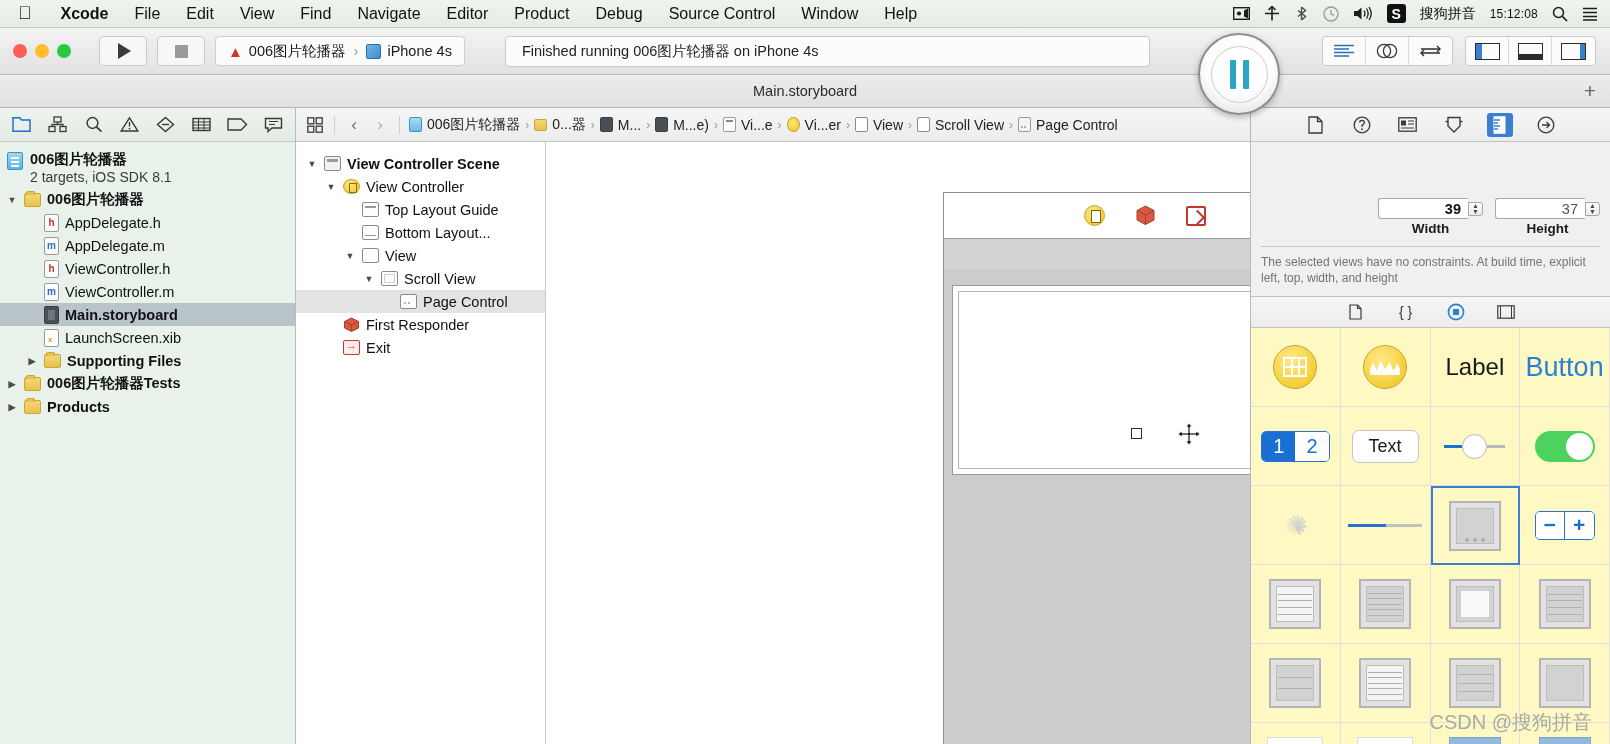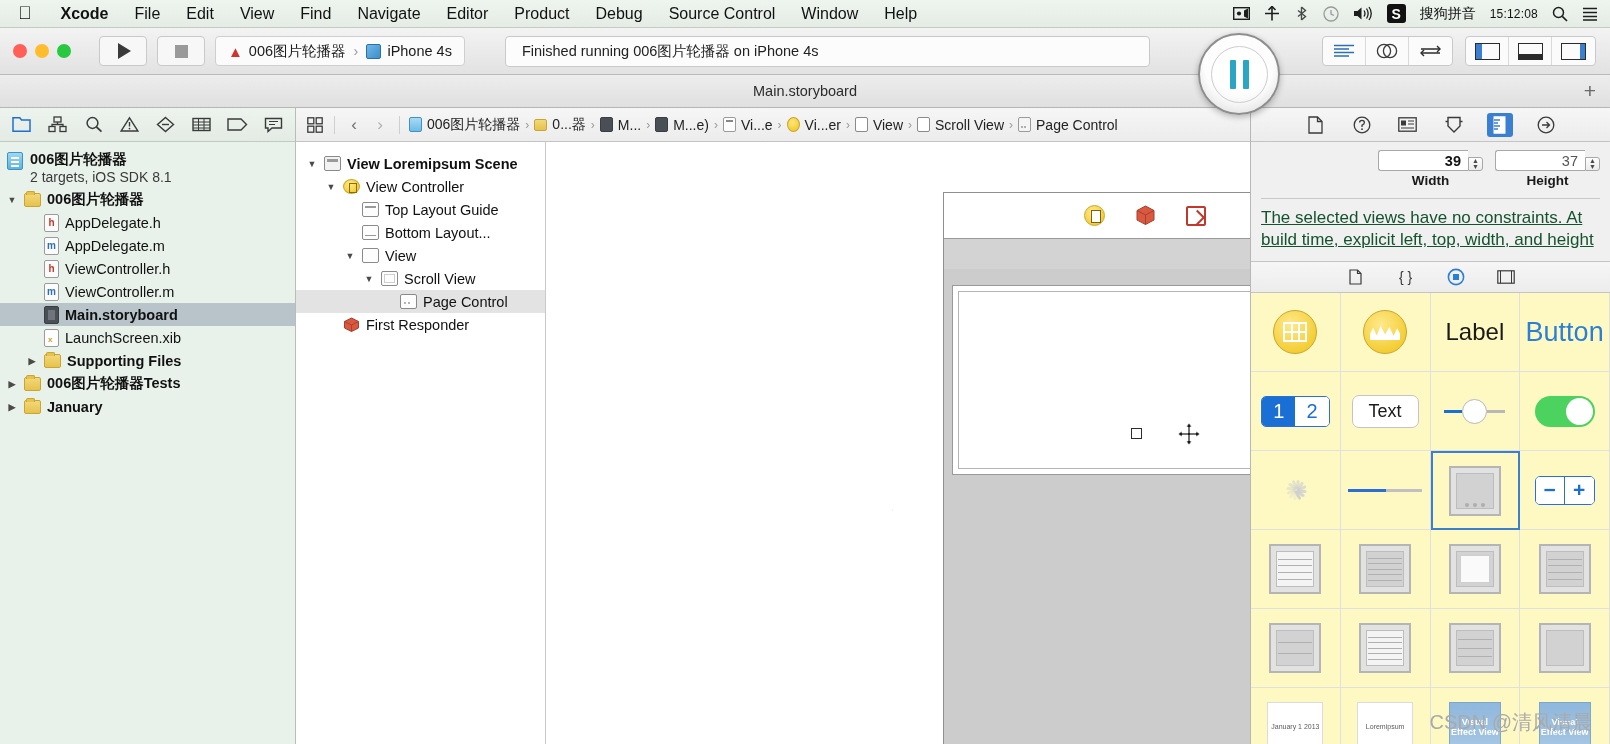"View Loremipsum Scene" span.o-label { text: Loremipsum -> Controller }
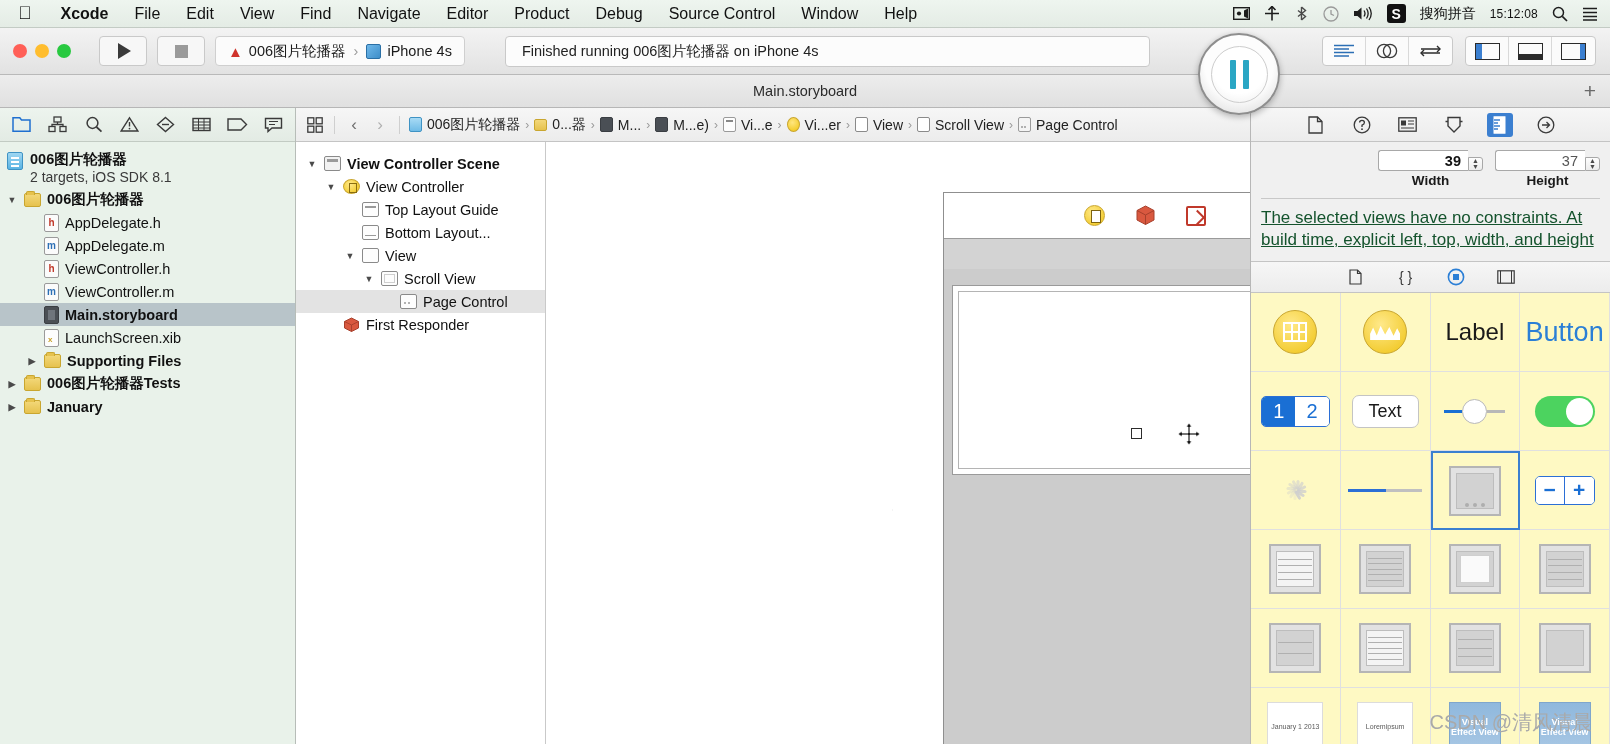"39" .sf-inputwrap { align-items: flex-end -> center; margin-top: none -> 48px }
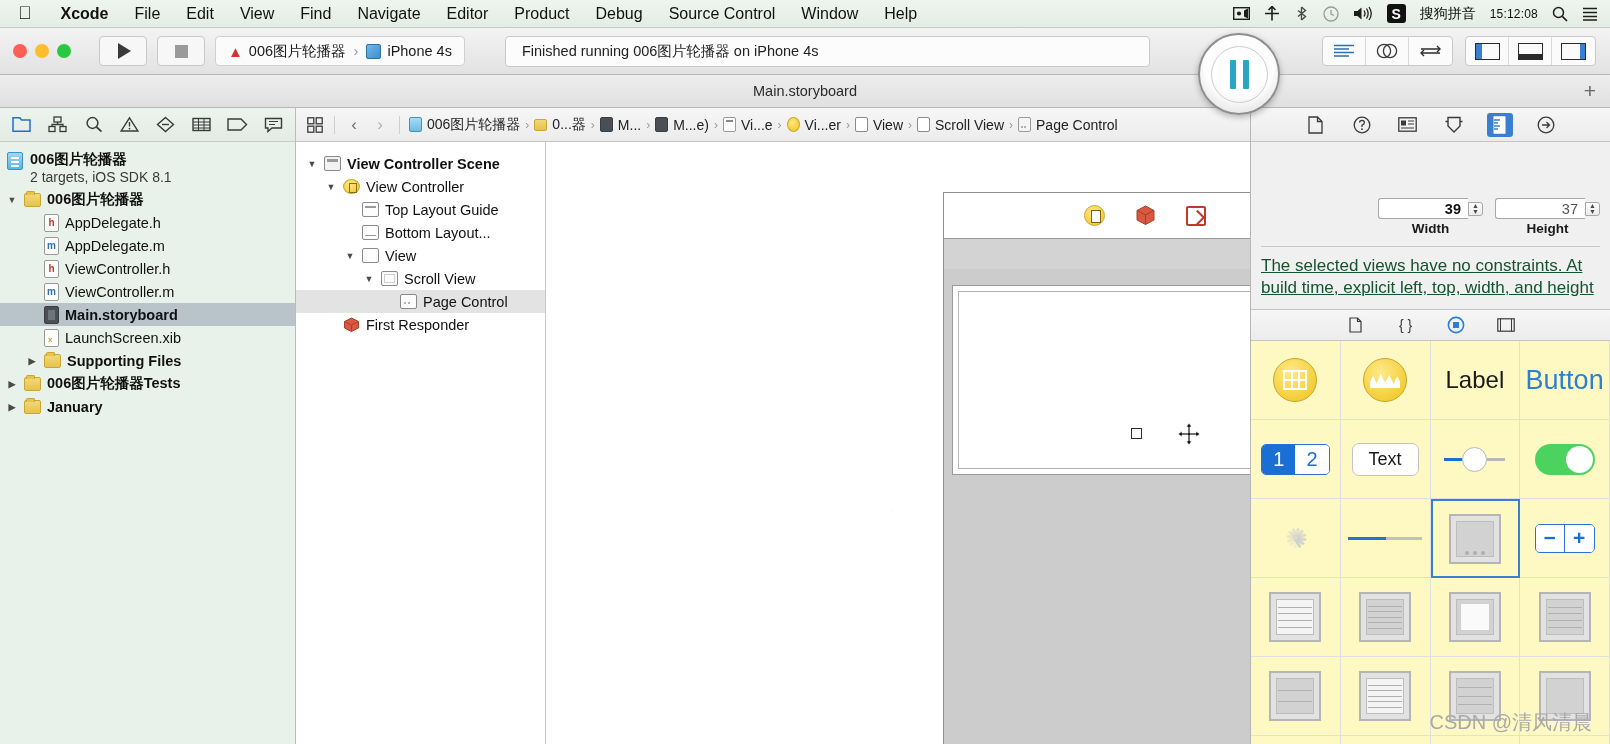"The selected views have no" .insp-note { color: #14532d -> #737373; font-size: 17px -> 12px; text-decoration: underline -> none }
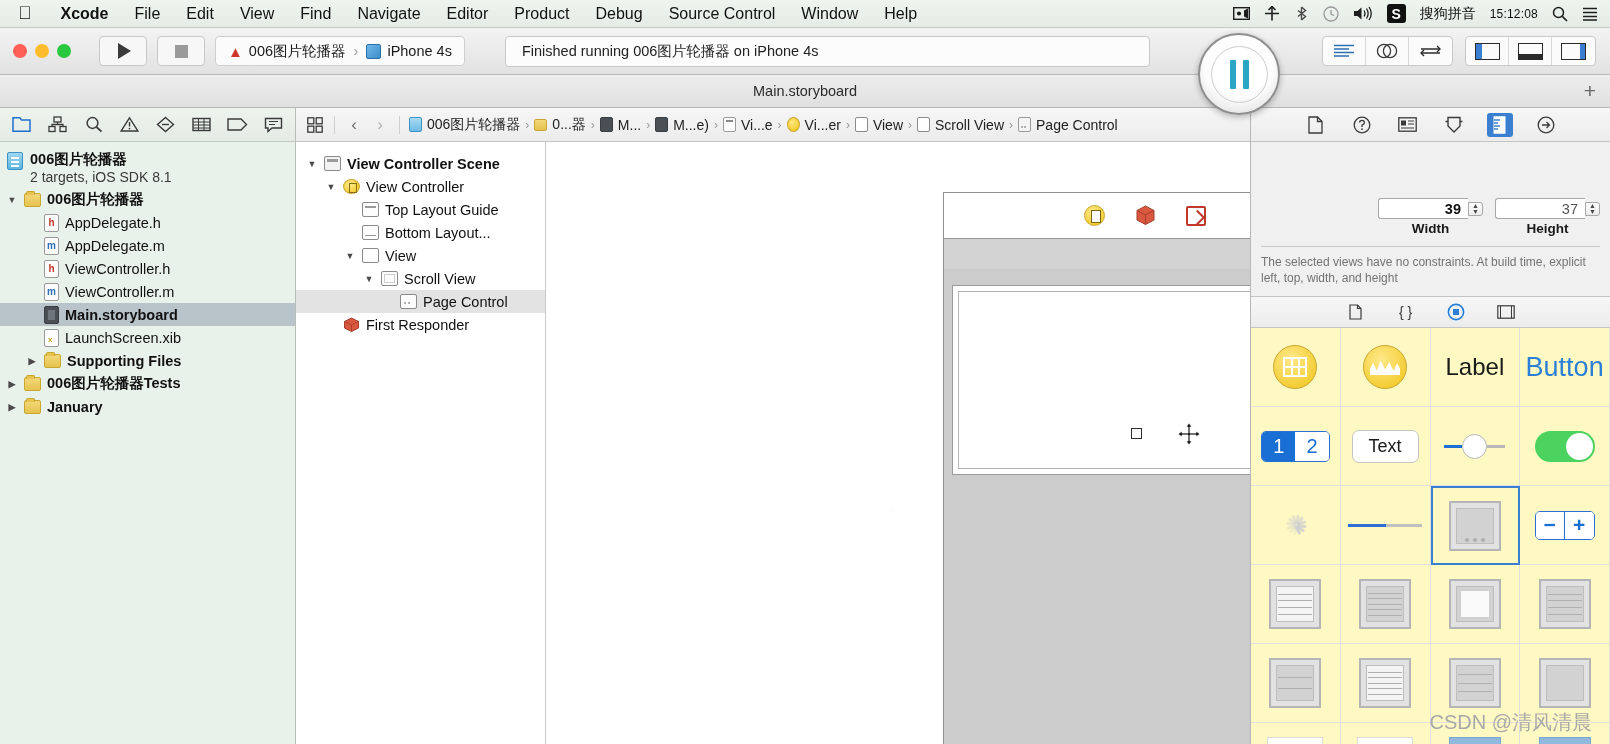"Exit" div.o-row { html: none -> <div> <span></span> <span></span> <span>Exit</span> </div> }
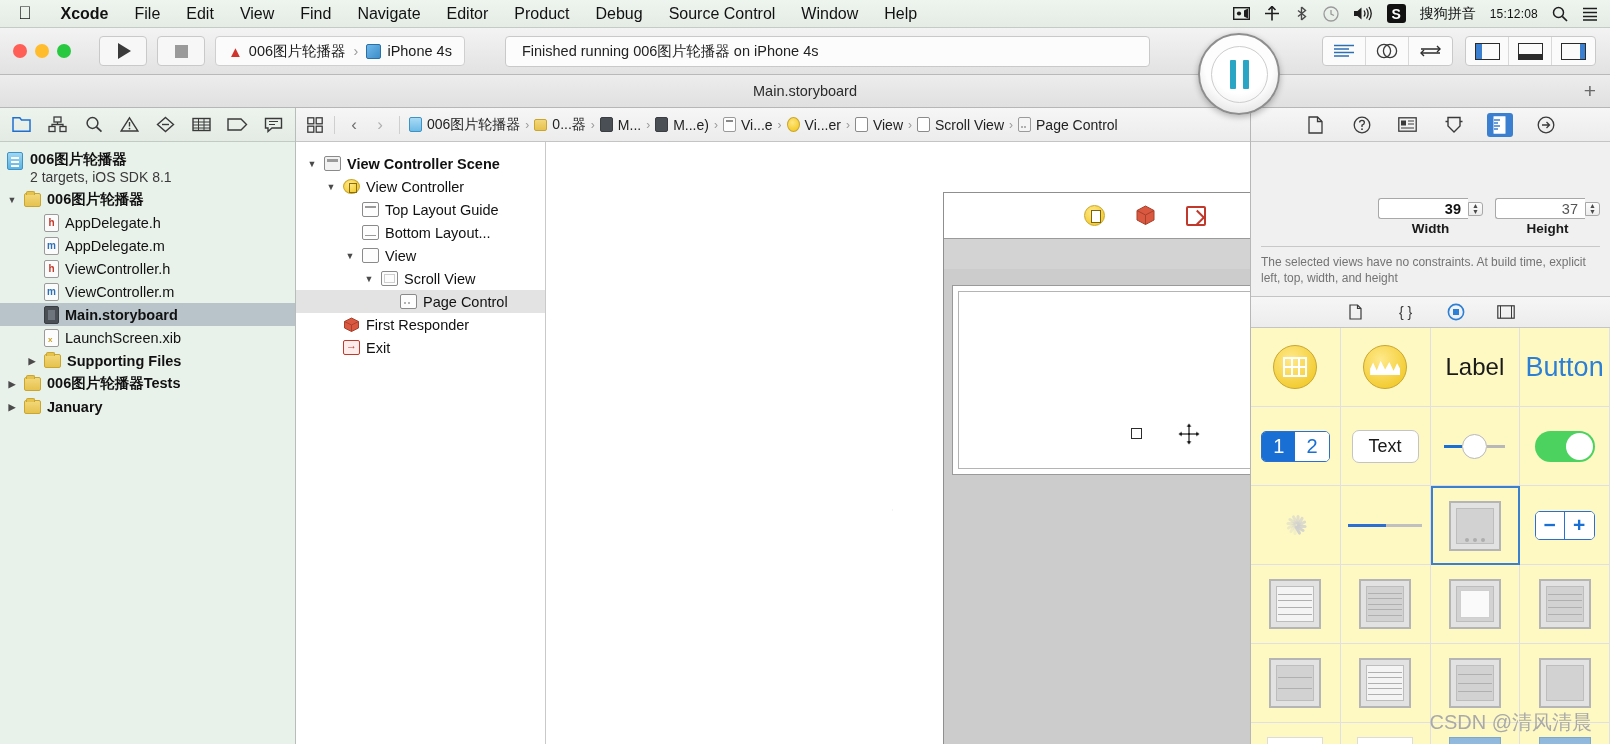"January" span { text: January -> Products }
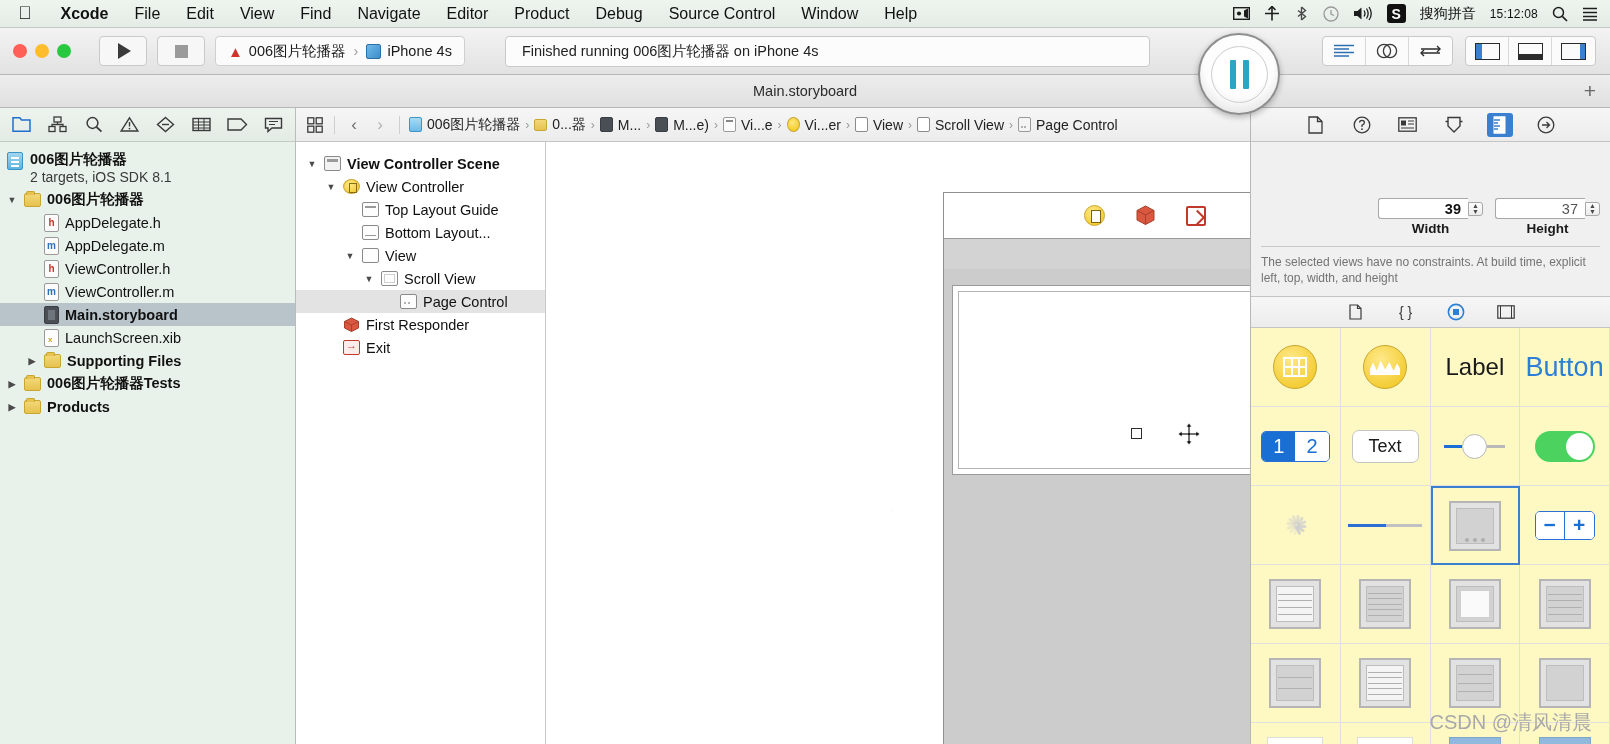"CSDN @清风清晨" div.watermark { text: @清风清晨 -> @搜狗拼音 }
